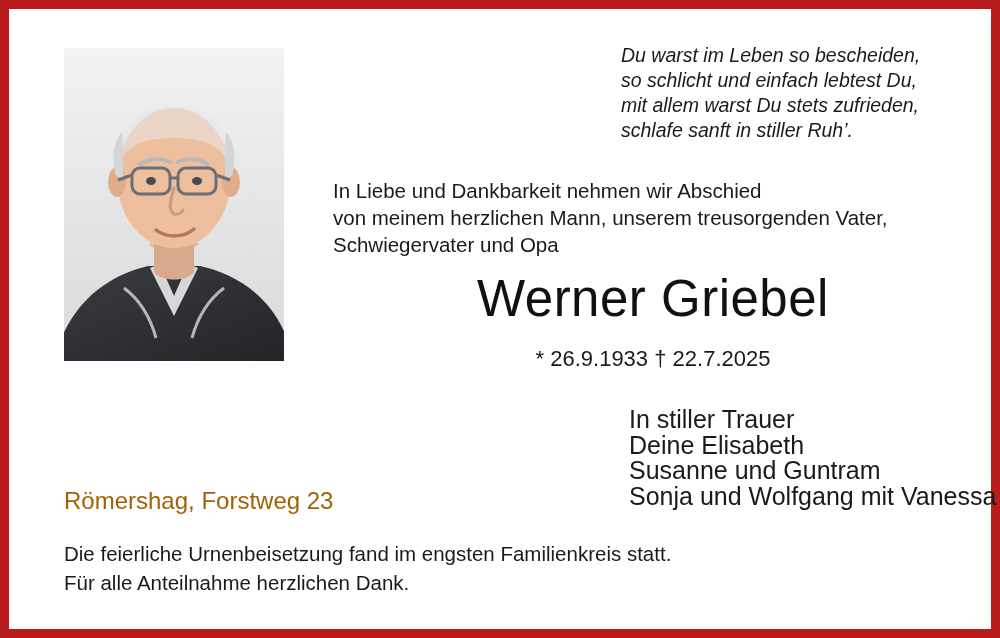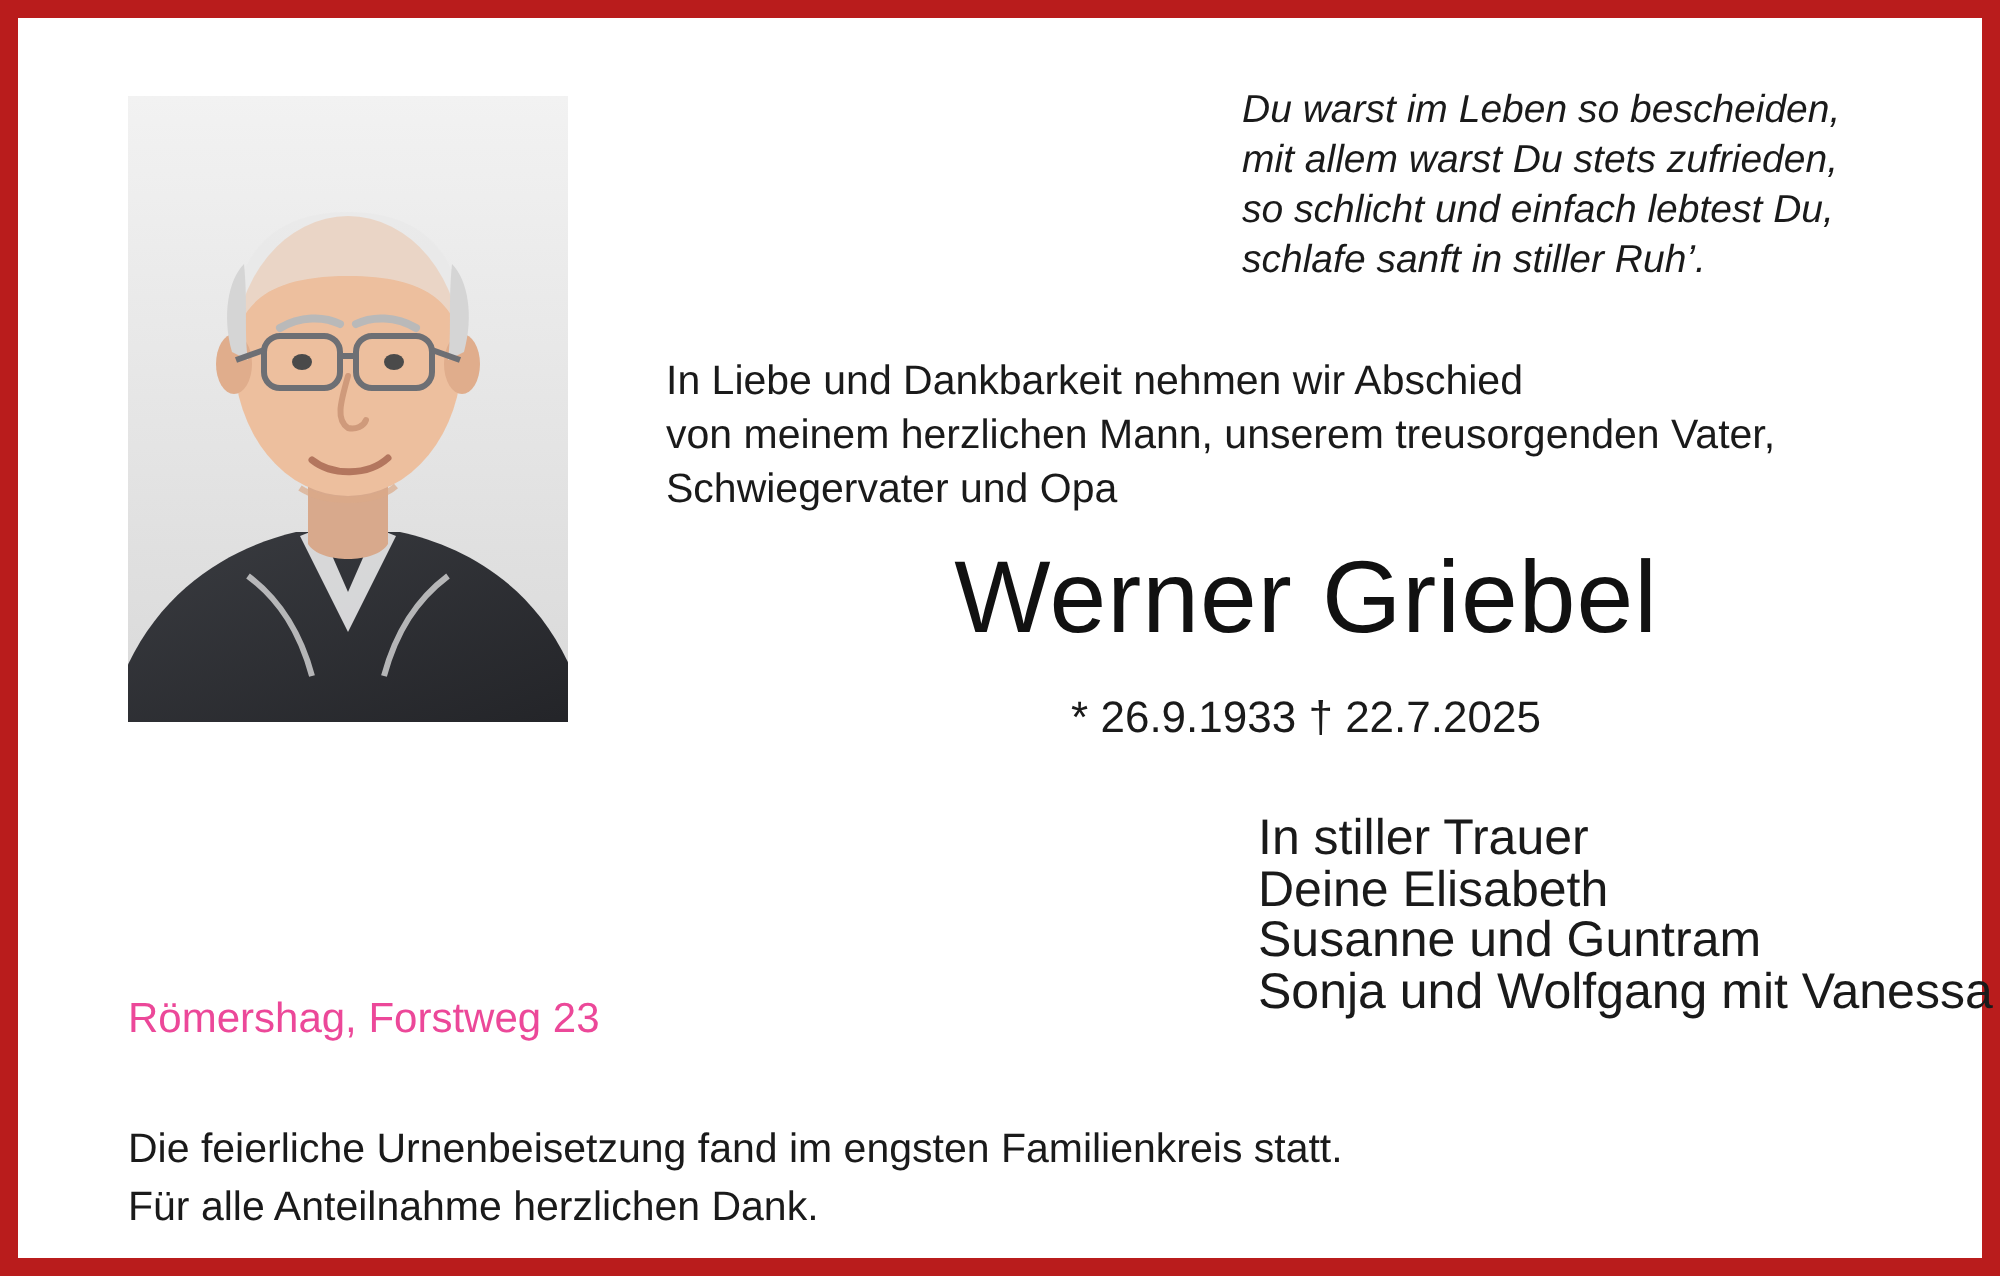"mit allem warst Du stets" div { order: before "so schlicht und einfach lebtest" -> after "so schlicht und einfach lebtest" }
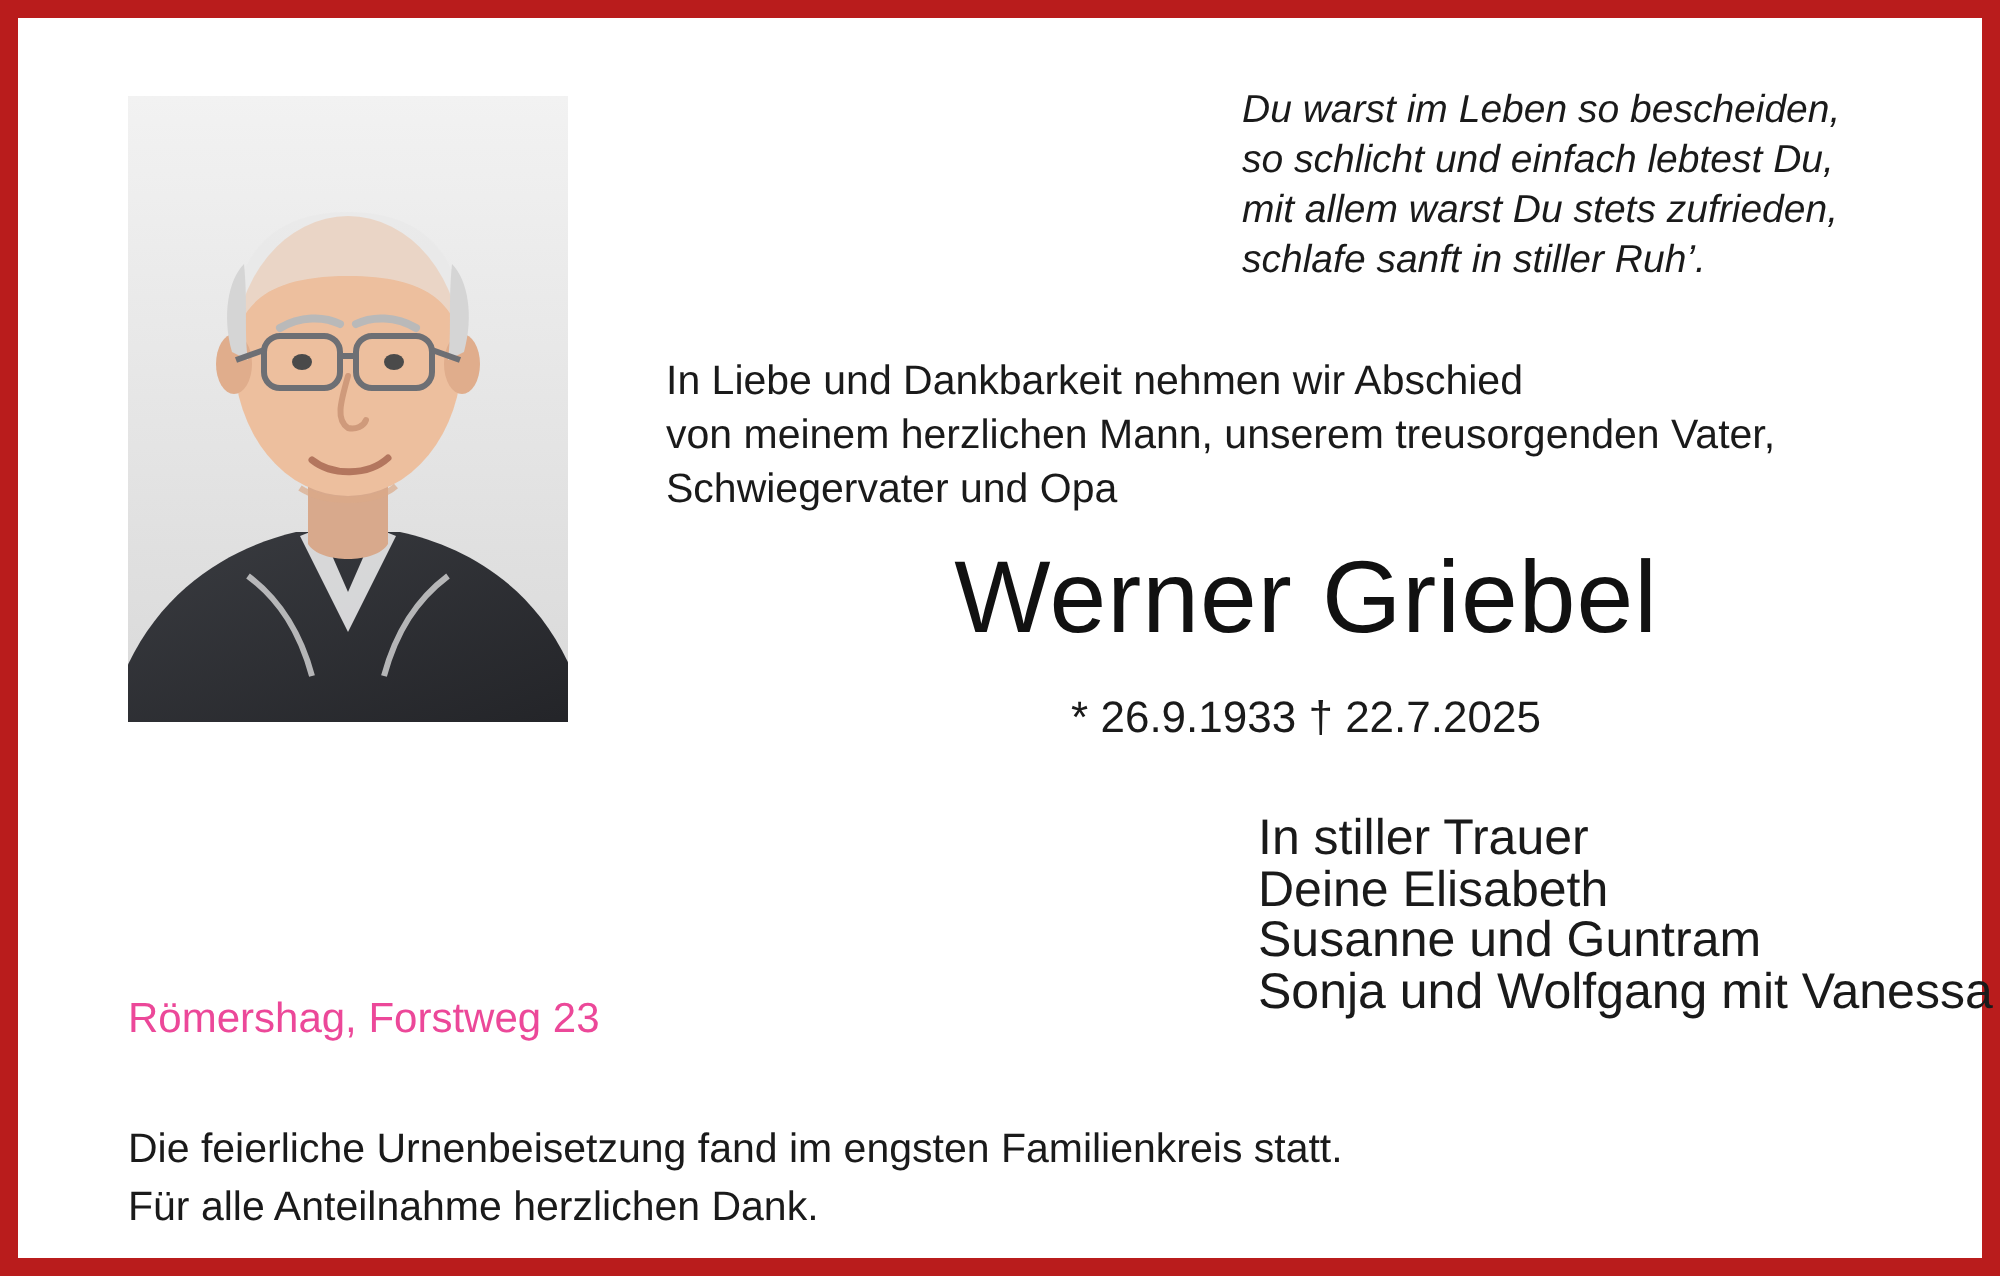"Römershag, Forstweg 23" .address { color: #ec4899 -> #a16207; font-size: 21px -> 24px; margin-top: 11px -> none }
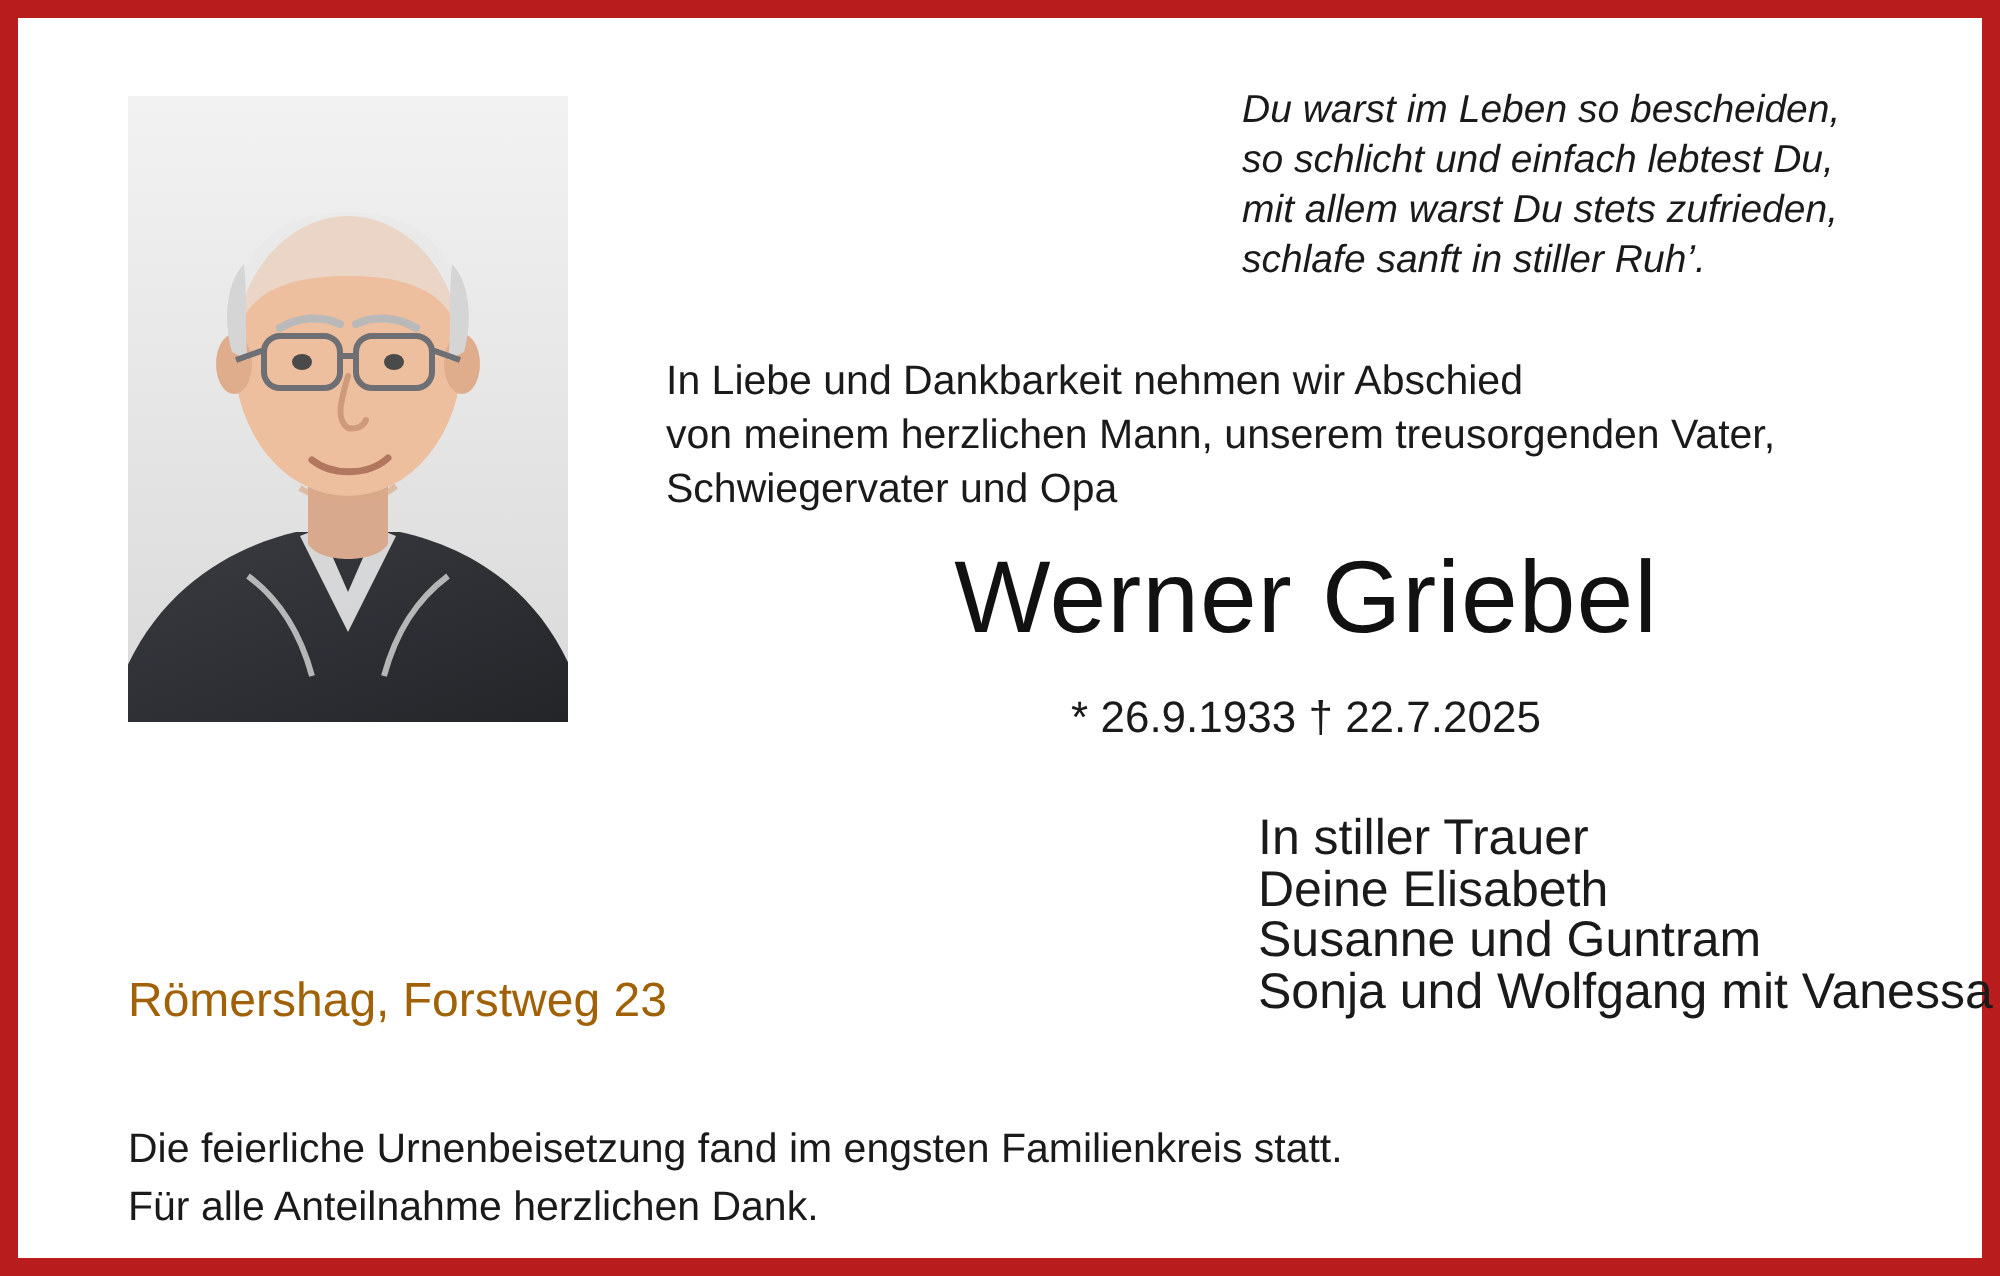"Die feierliche Urnenbeisetzung fand im" .footer { margin-top: 21px -> none }
